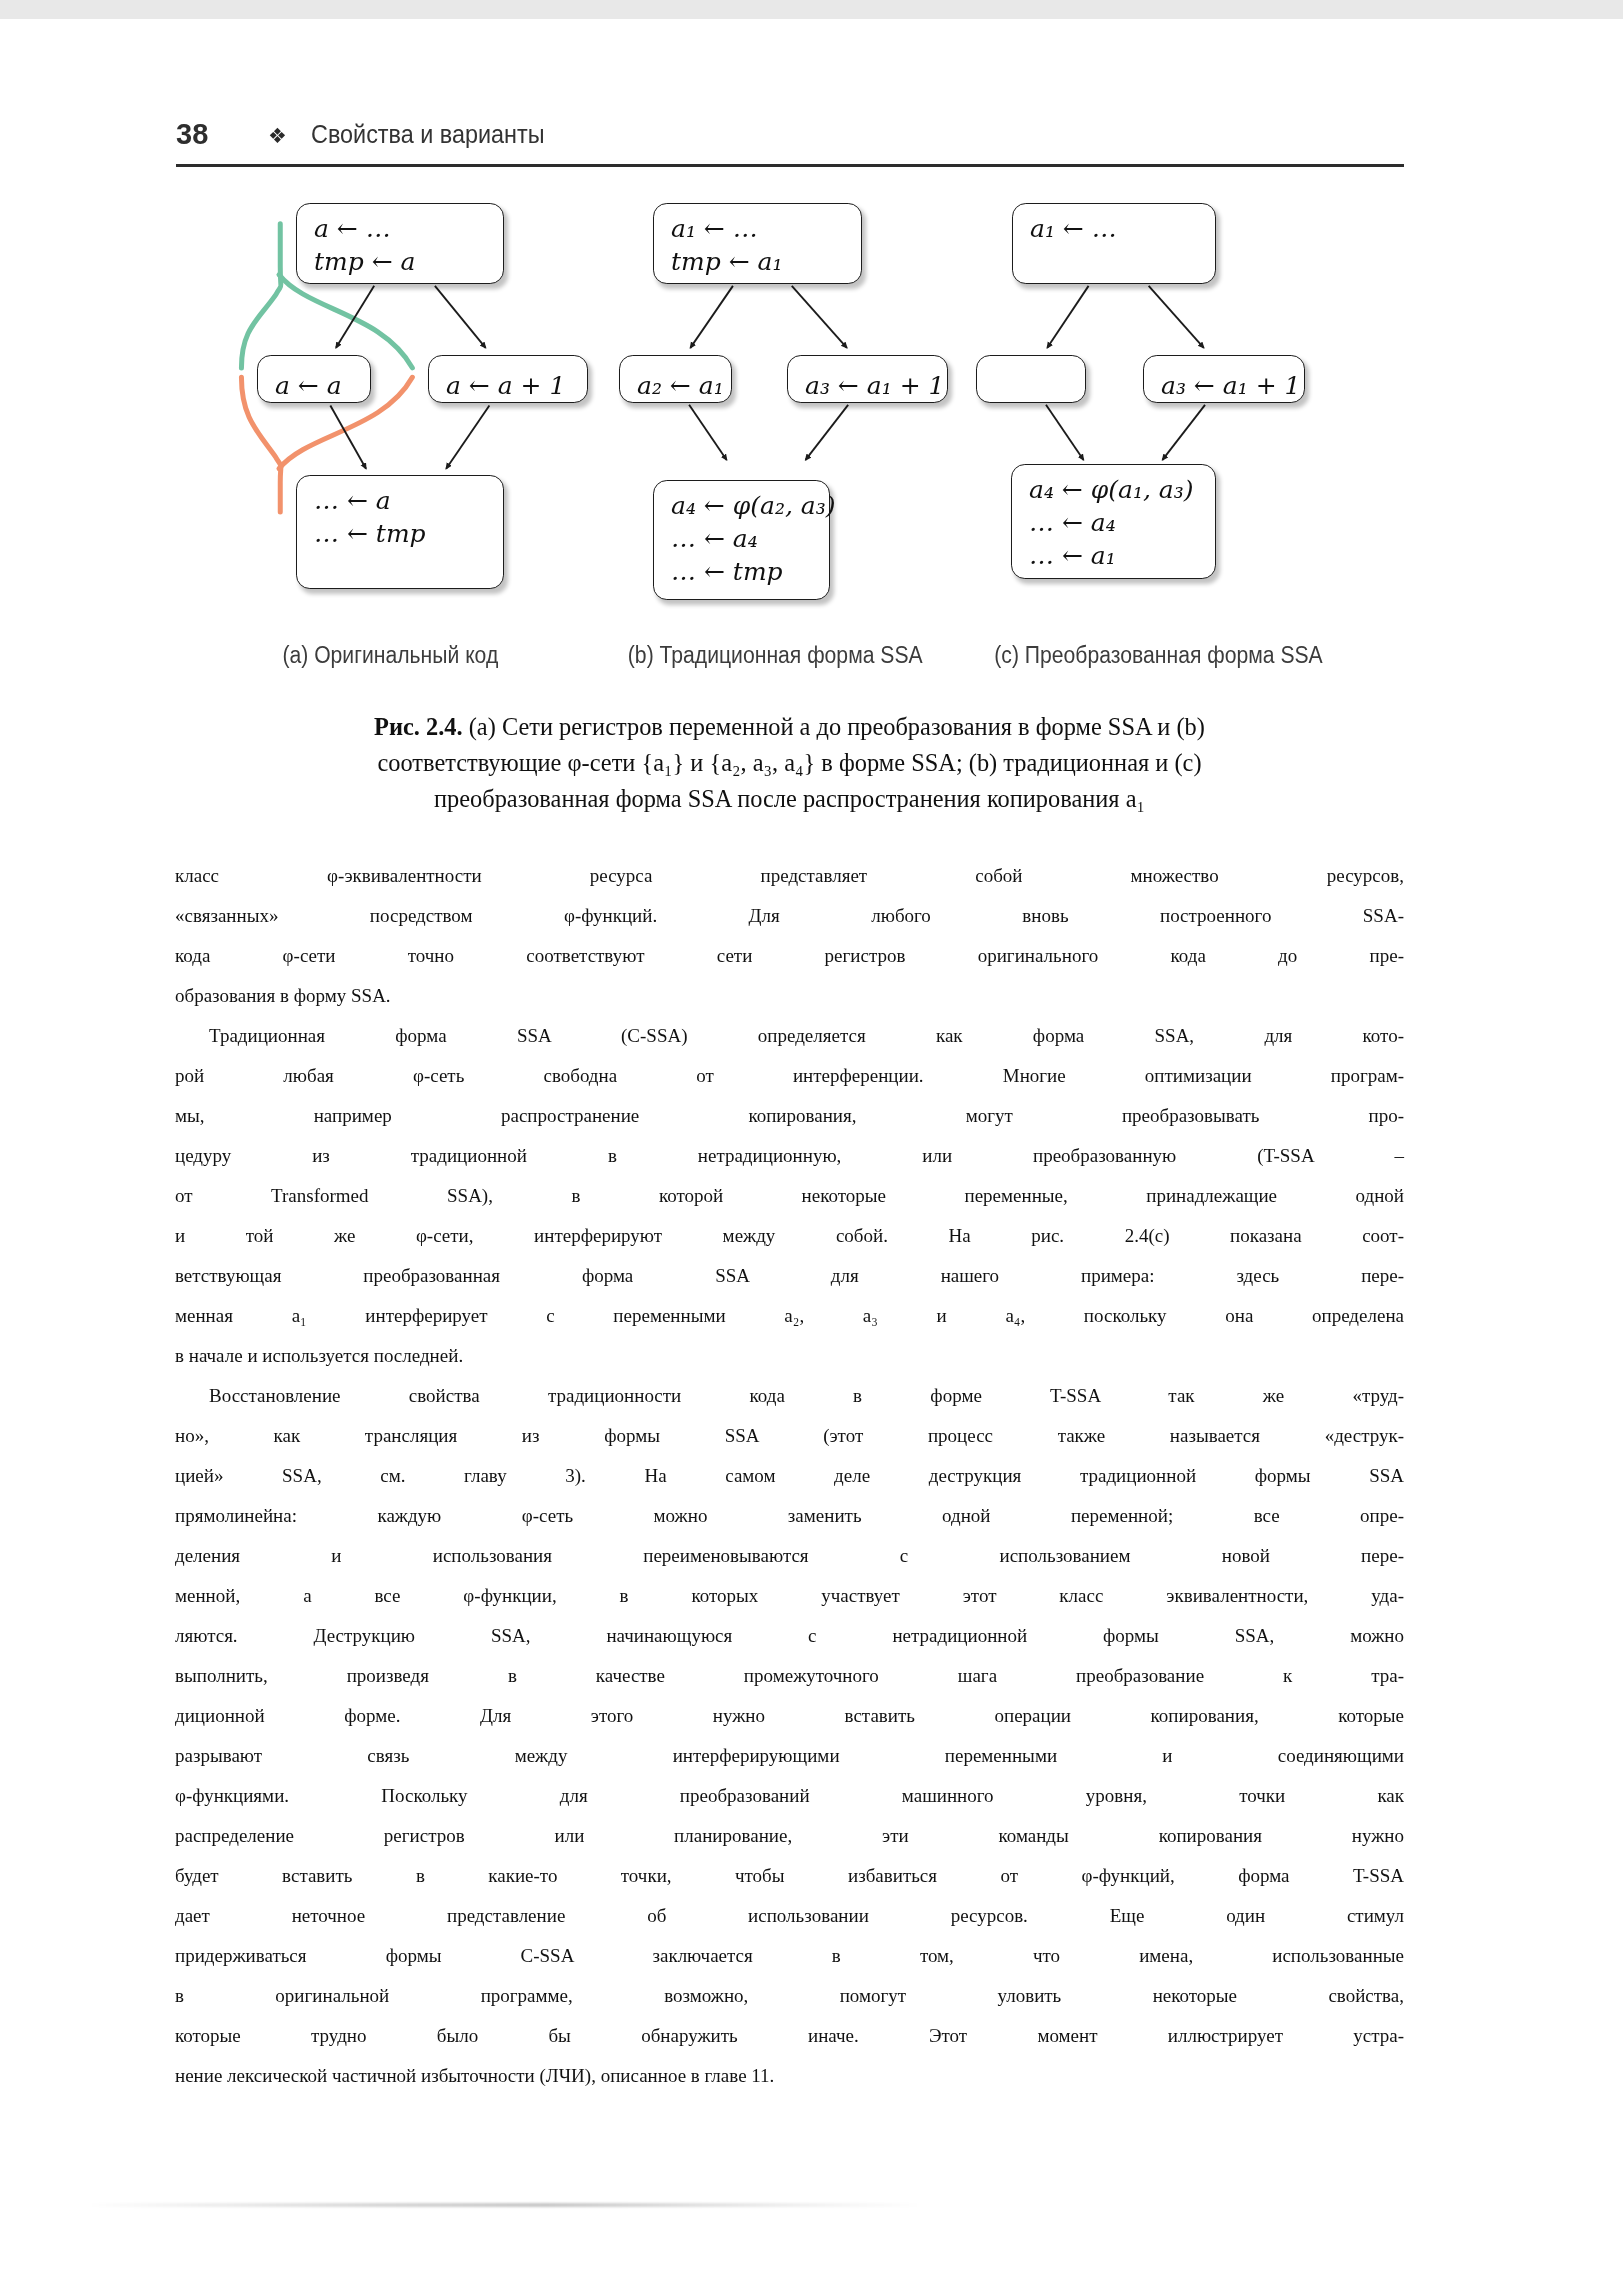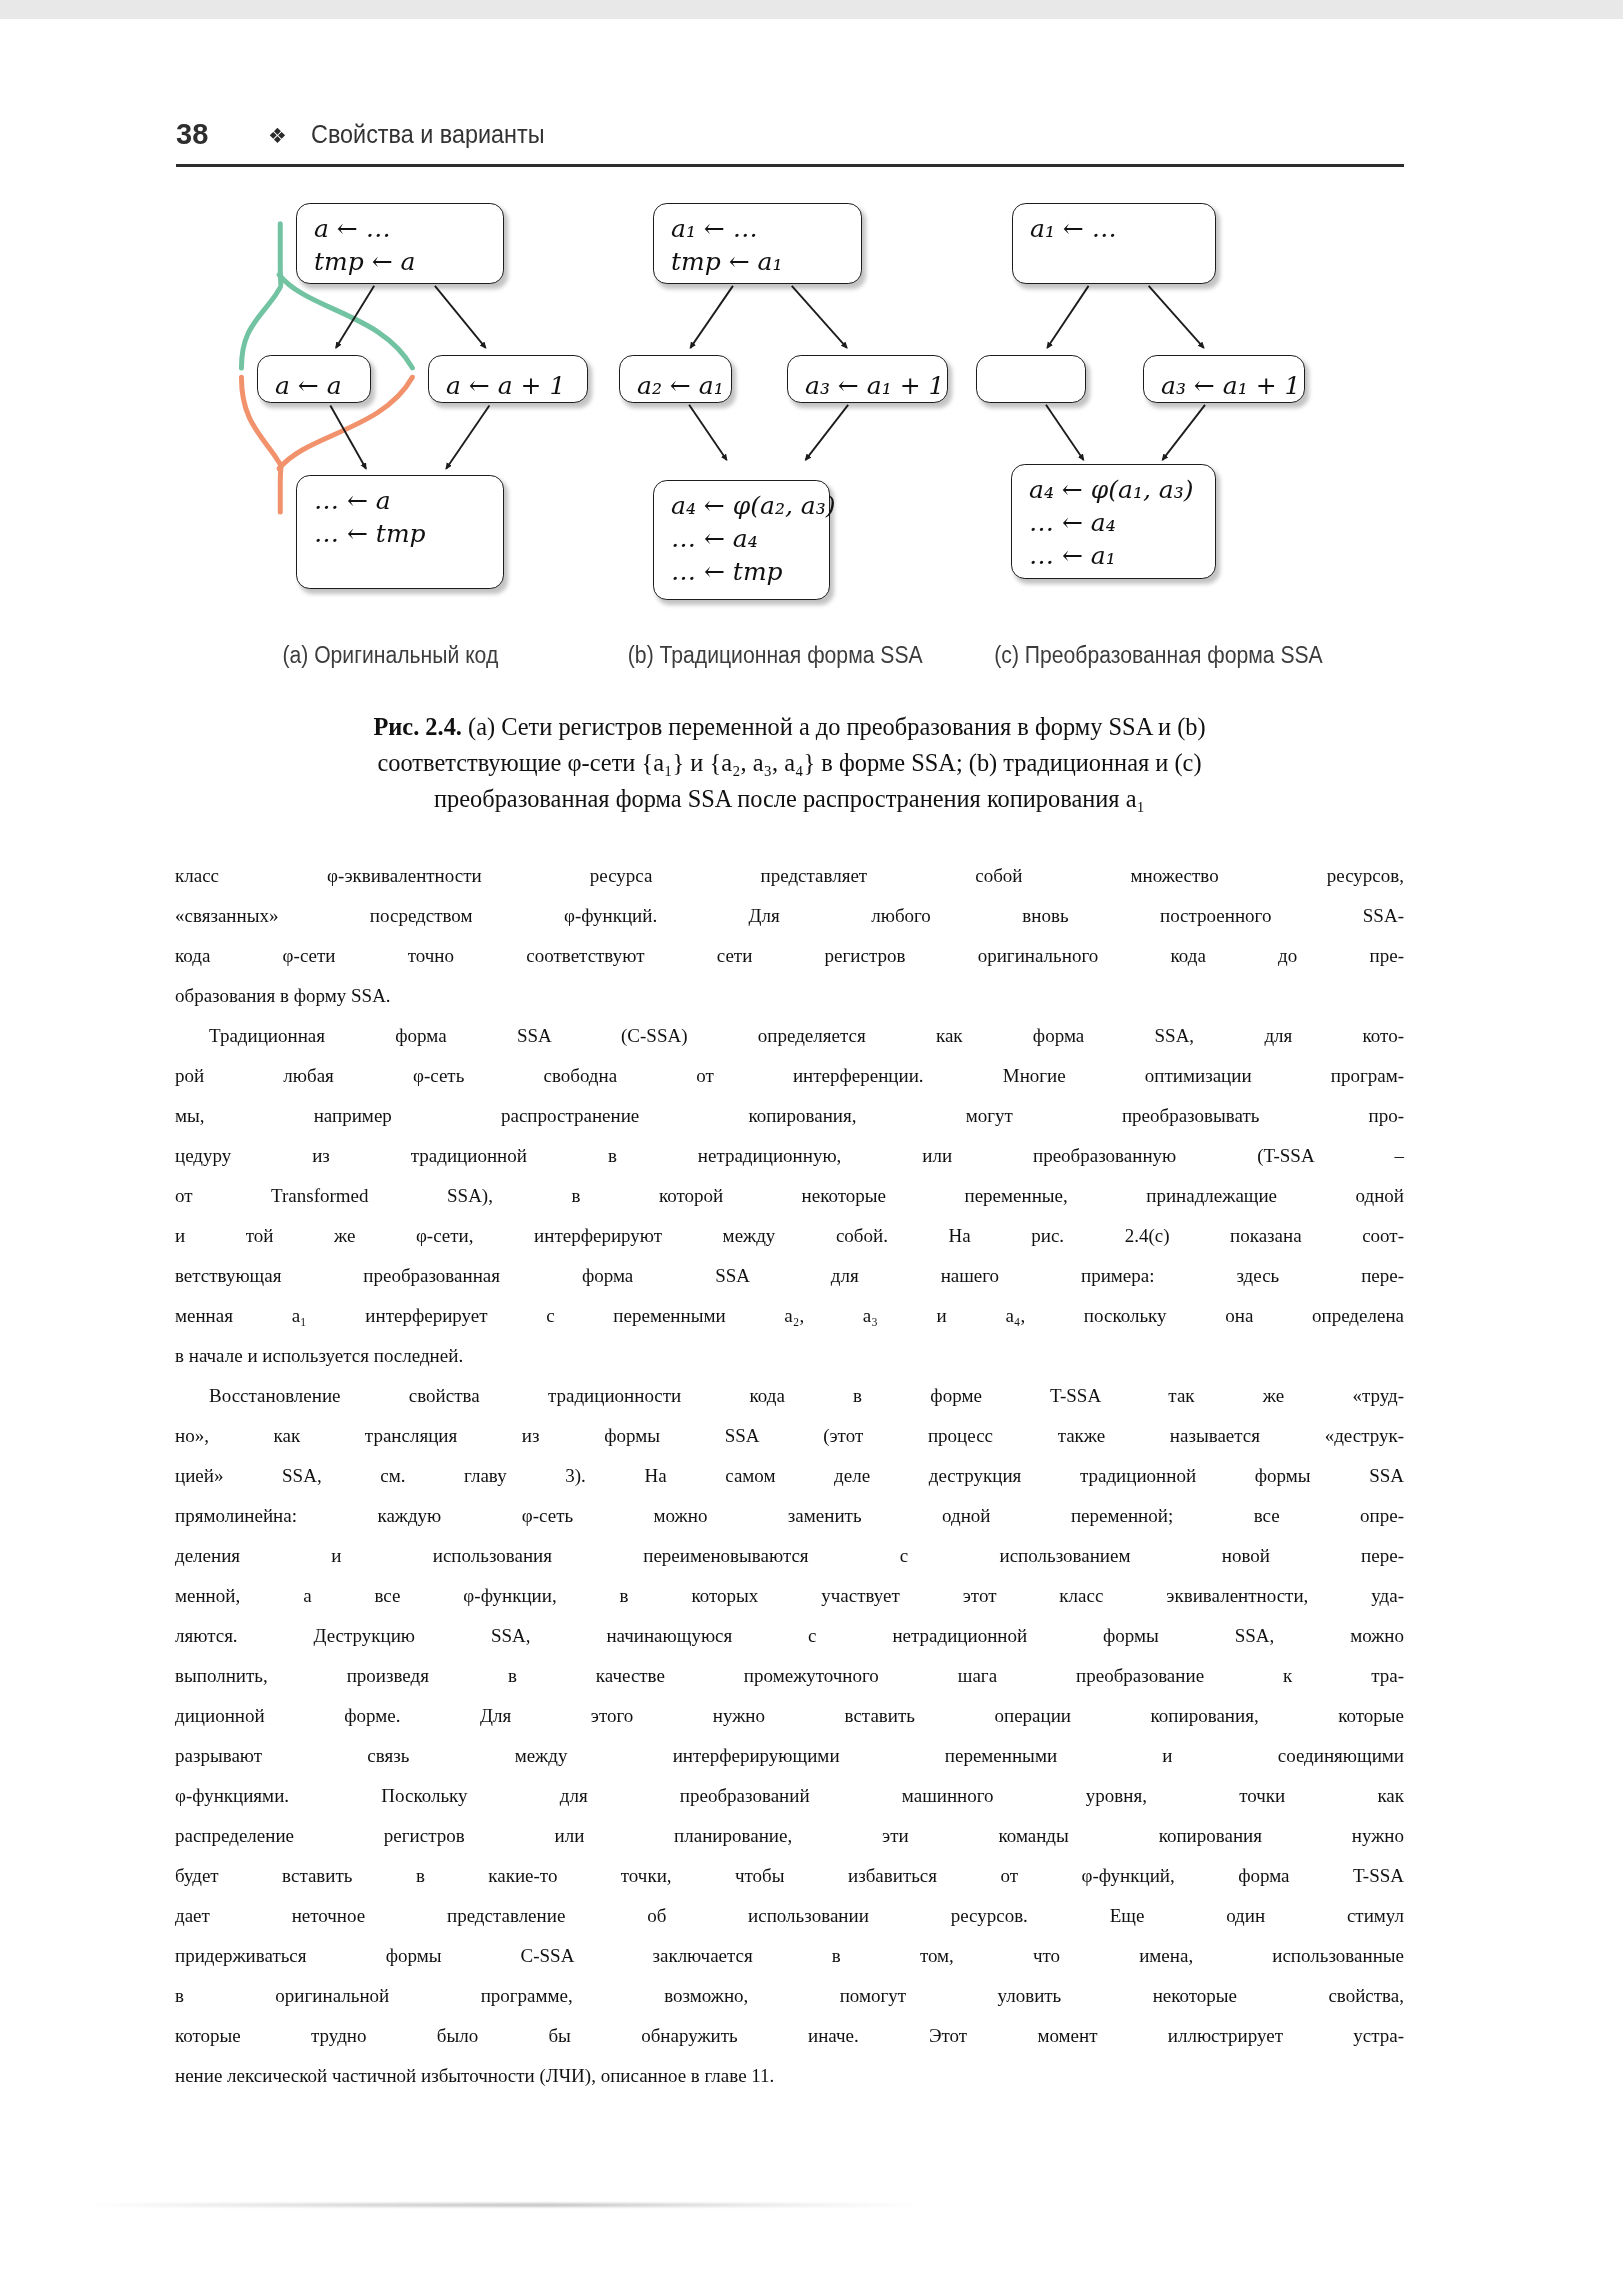"(a) Сети регистров переменной a" span { text: форму -> форме }
